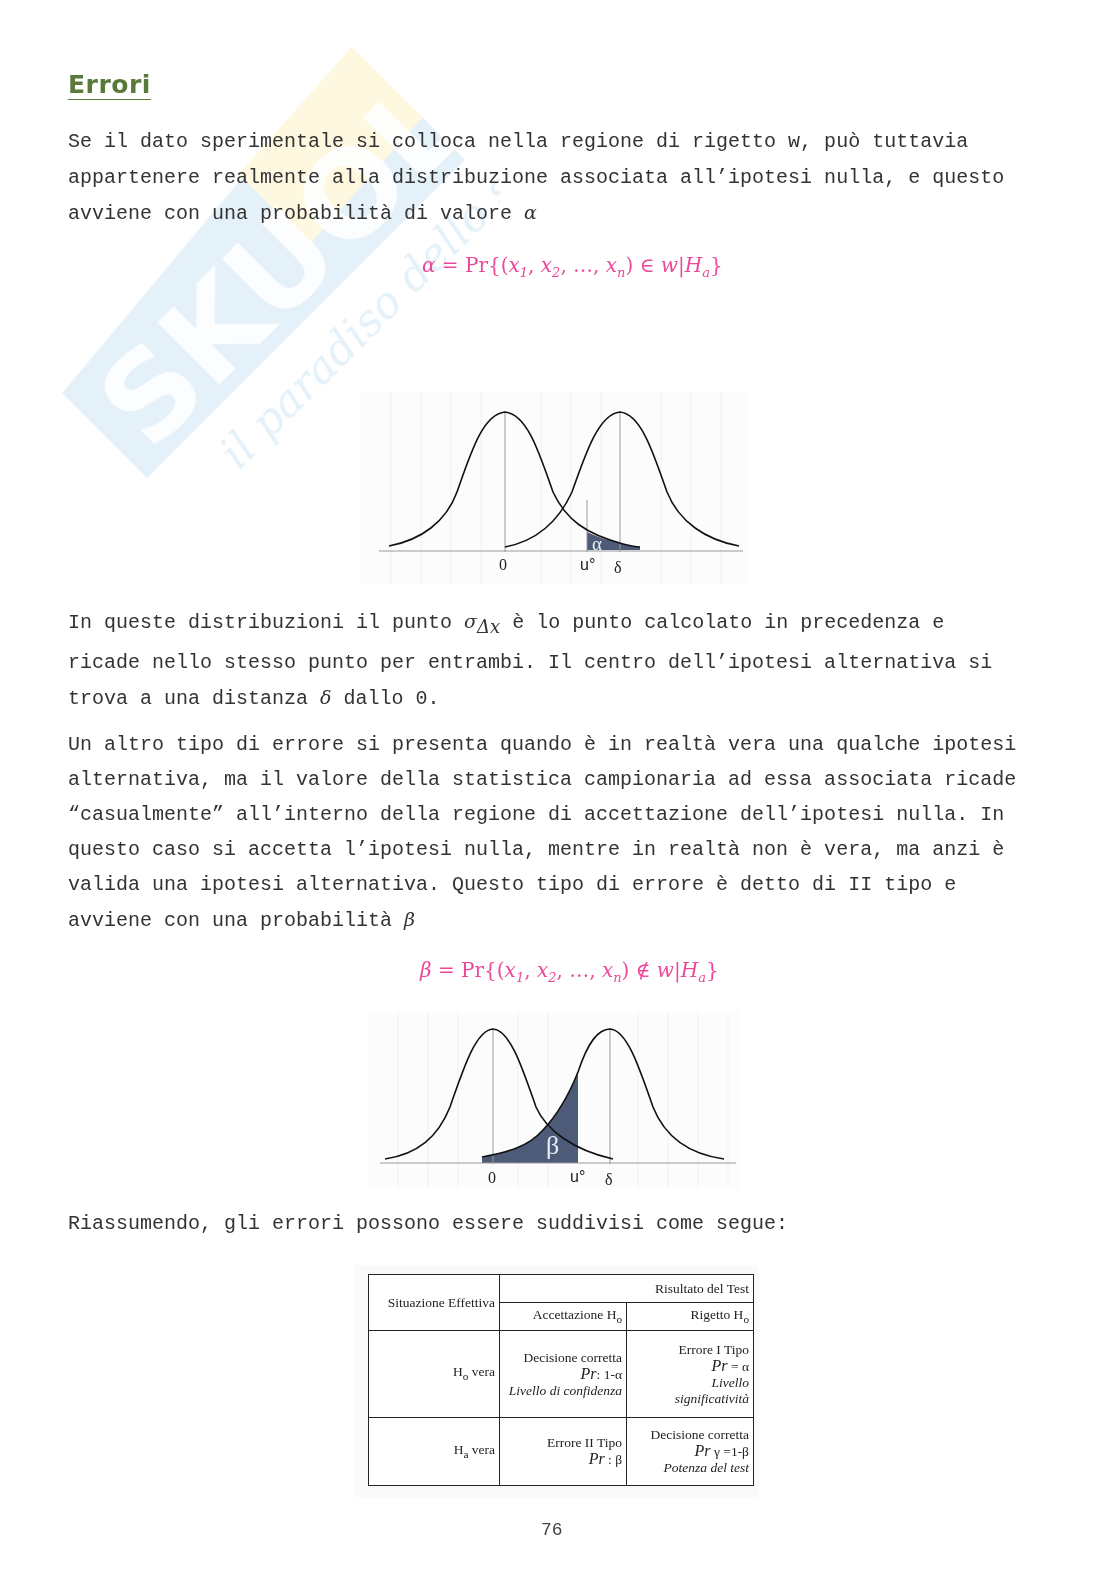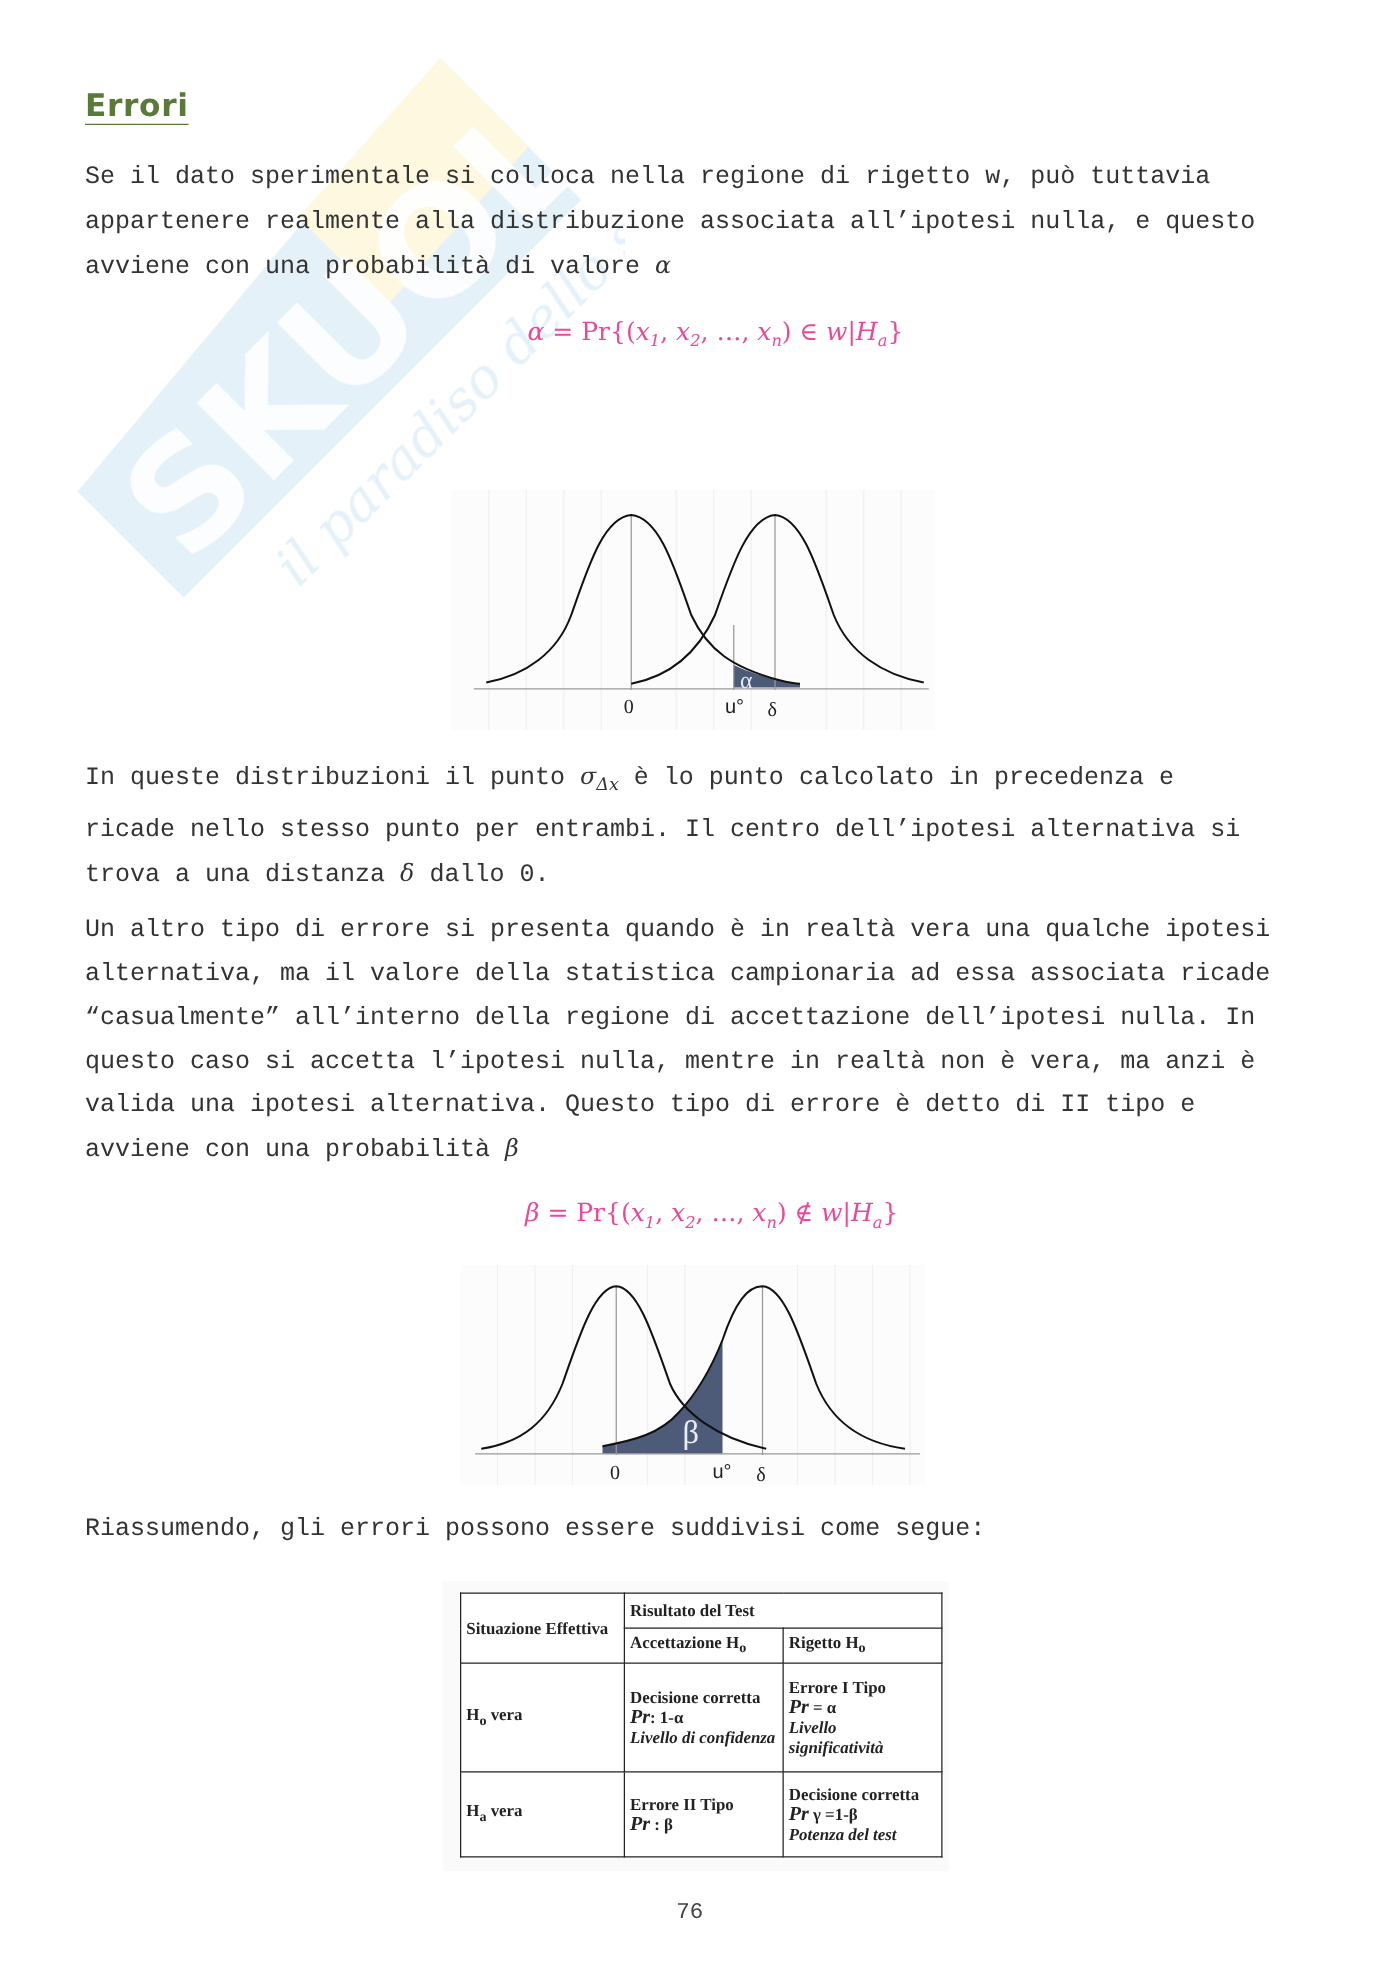"Δx" sub.ital { font-size: 14px -> 18px }
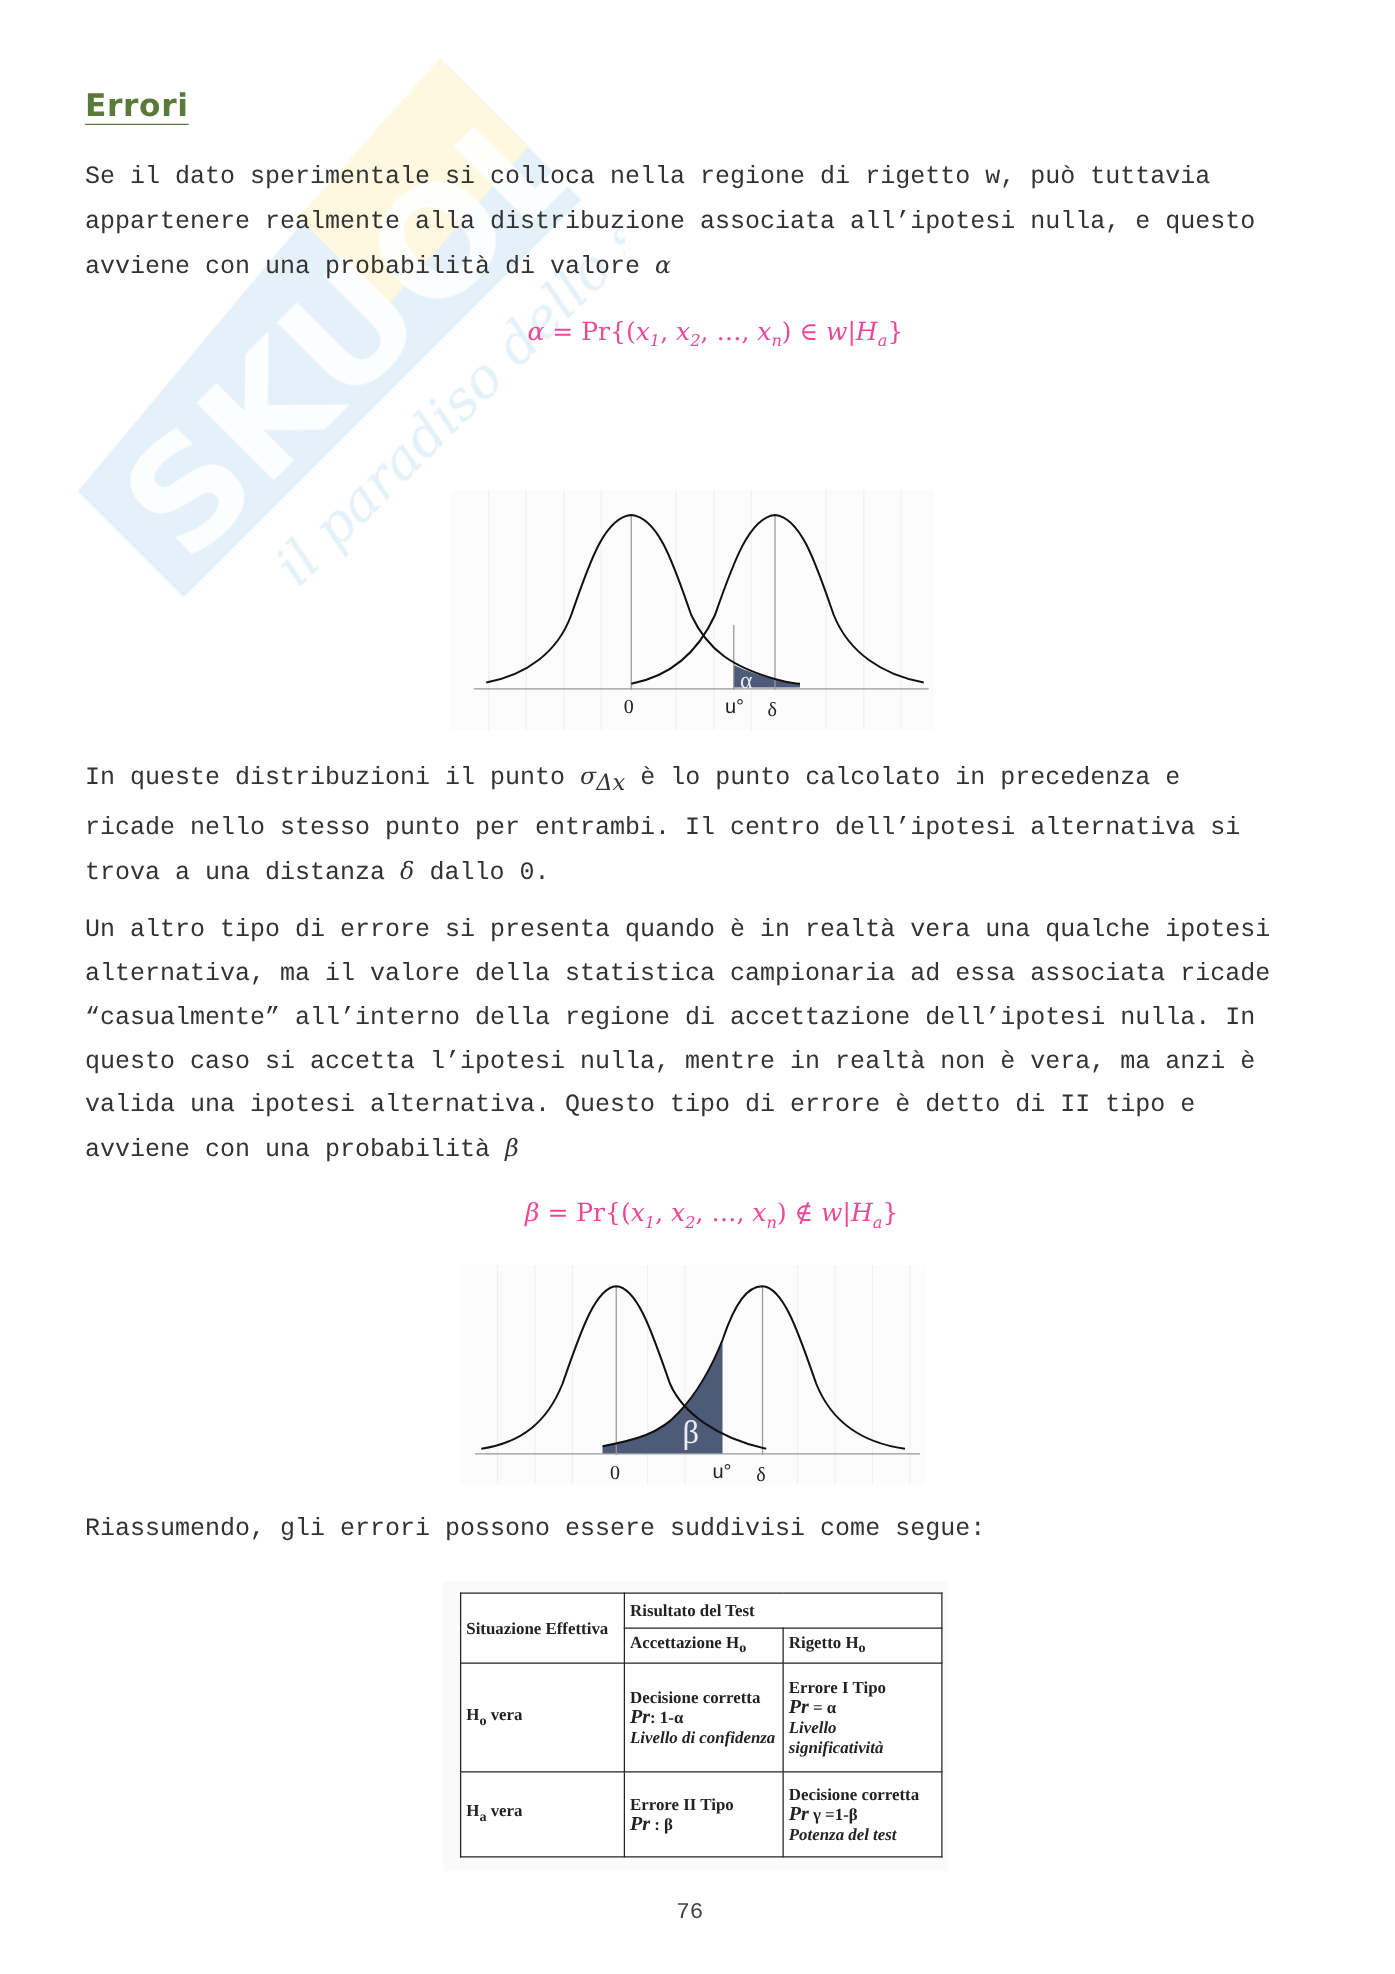"Risultato del Test" table.err td, table.err th { font-weight: bold -> normal; text-align: left -> right }
